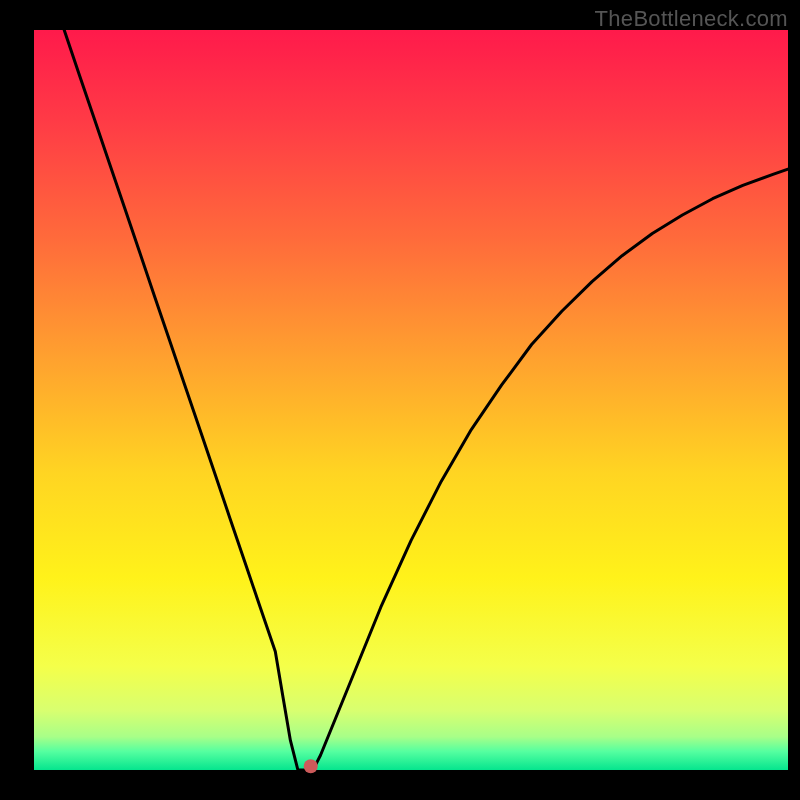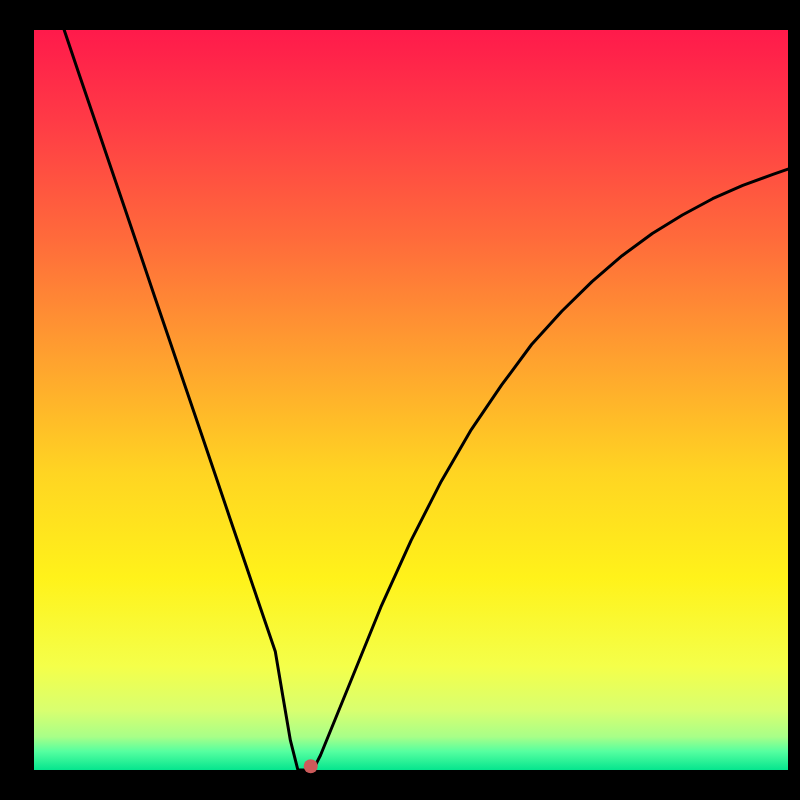"TheBottleneck.com" div.watermark { html: none -> <div>TheBottleneck.com</div> }
